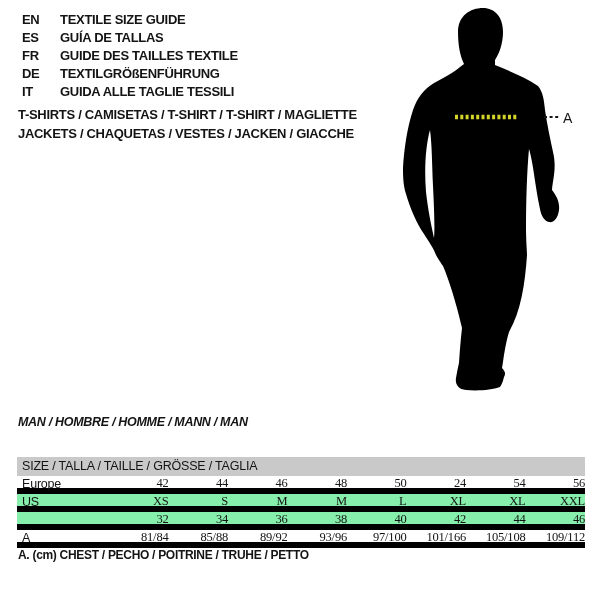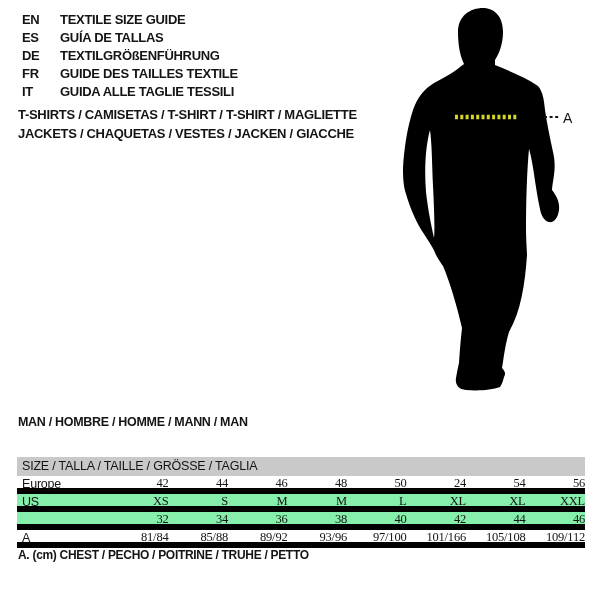"DE" div.lang-row { order: before "FR" -> after "FR" }
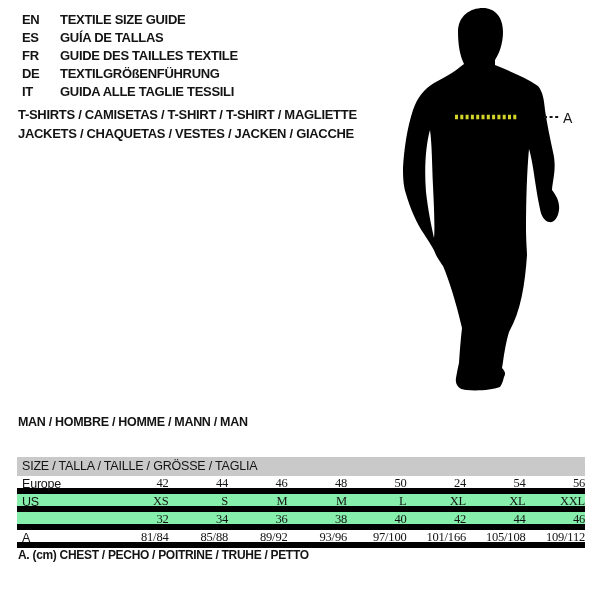"MAN / HOMBRE / HOMME" .section-title { font-style: none -> italic }
